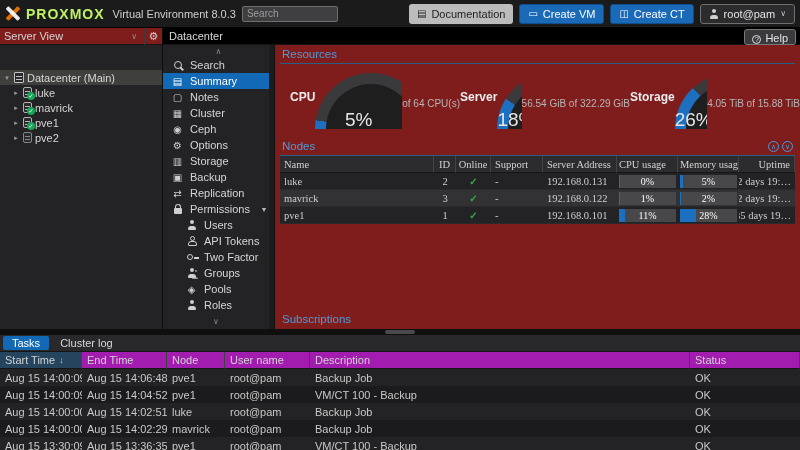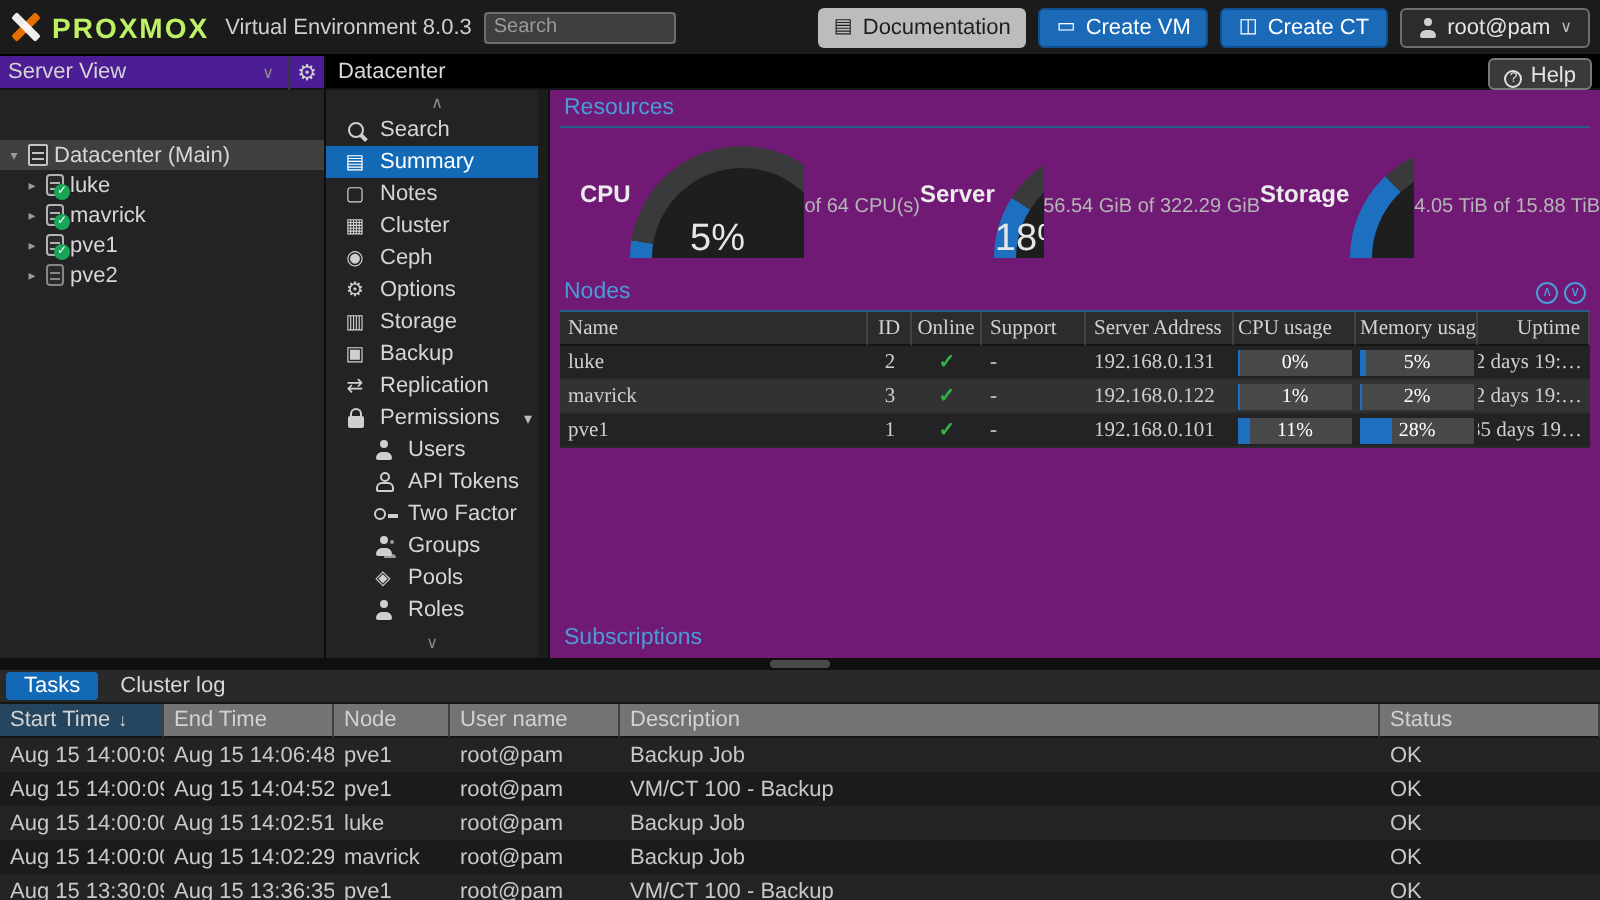"Server View" .tree-header { background: #4c1d95 -> #7f1d1d }
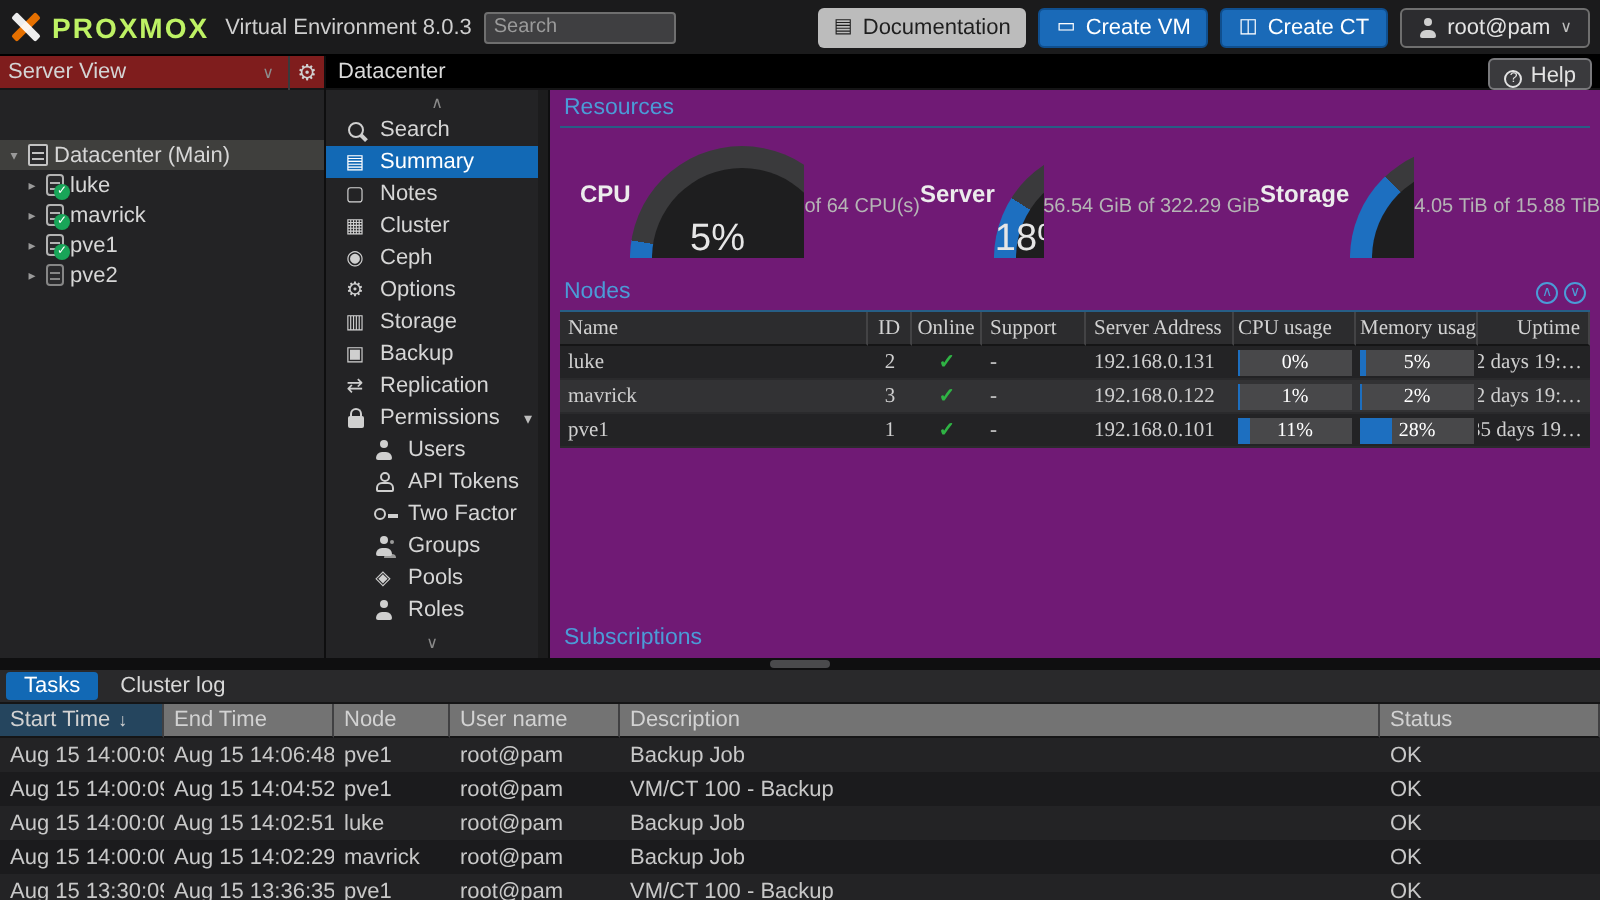"Resources" .content { background: #701a75 -> #7f1d1d }
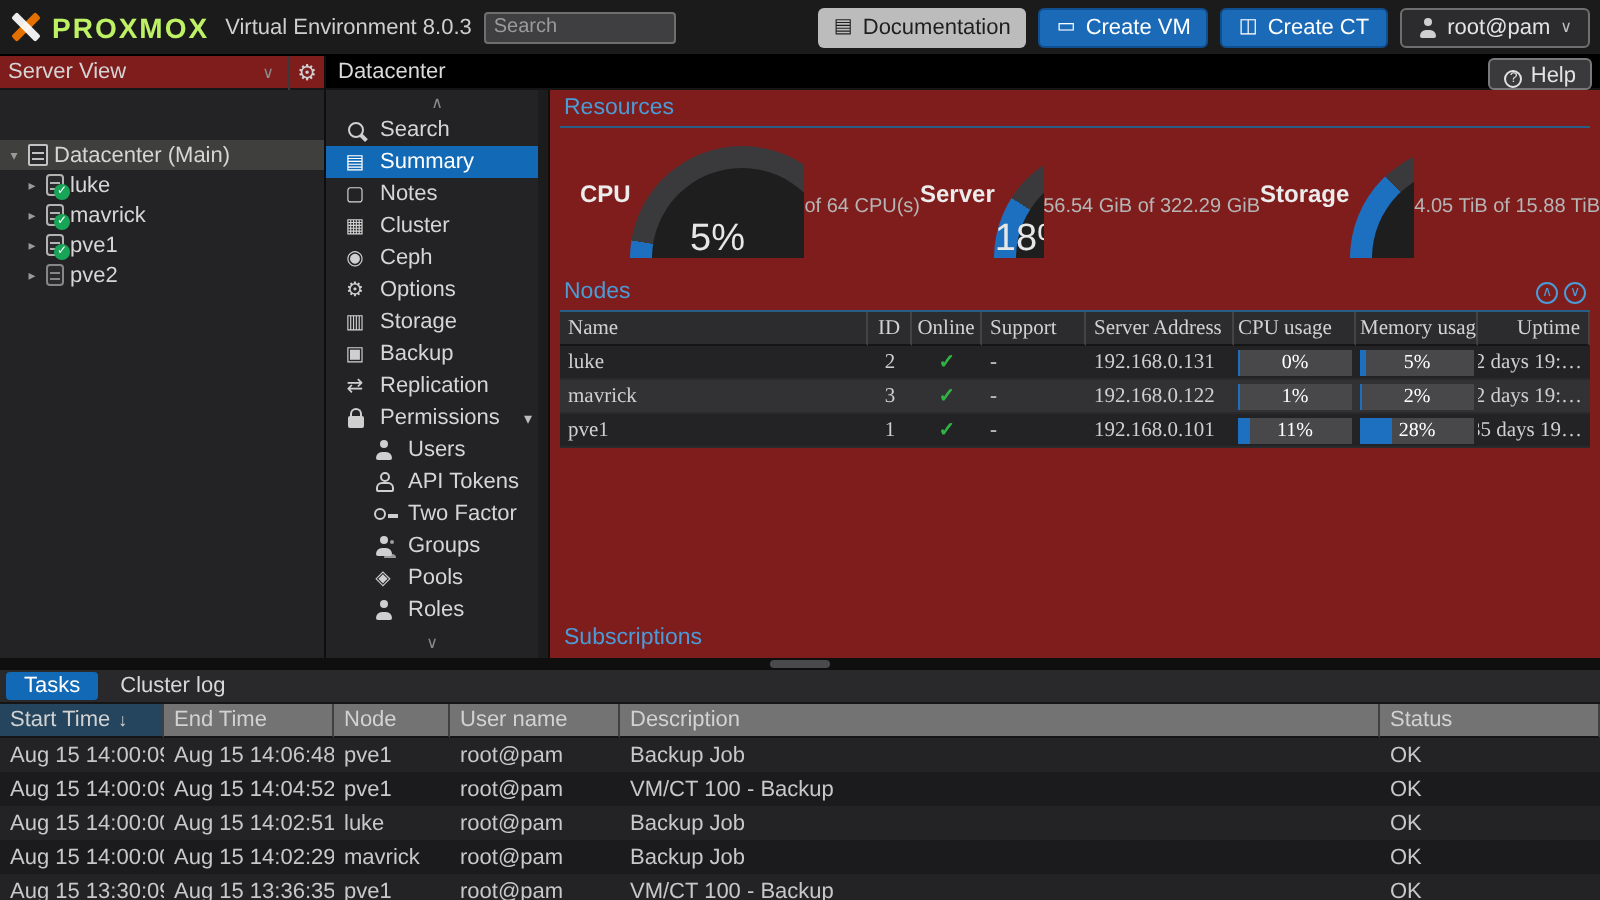"26%" div.g-pct { html: none -> <div>26%</div> }
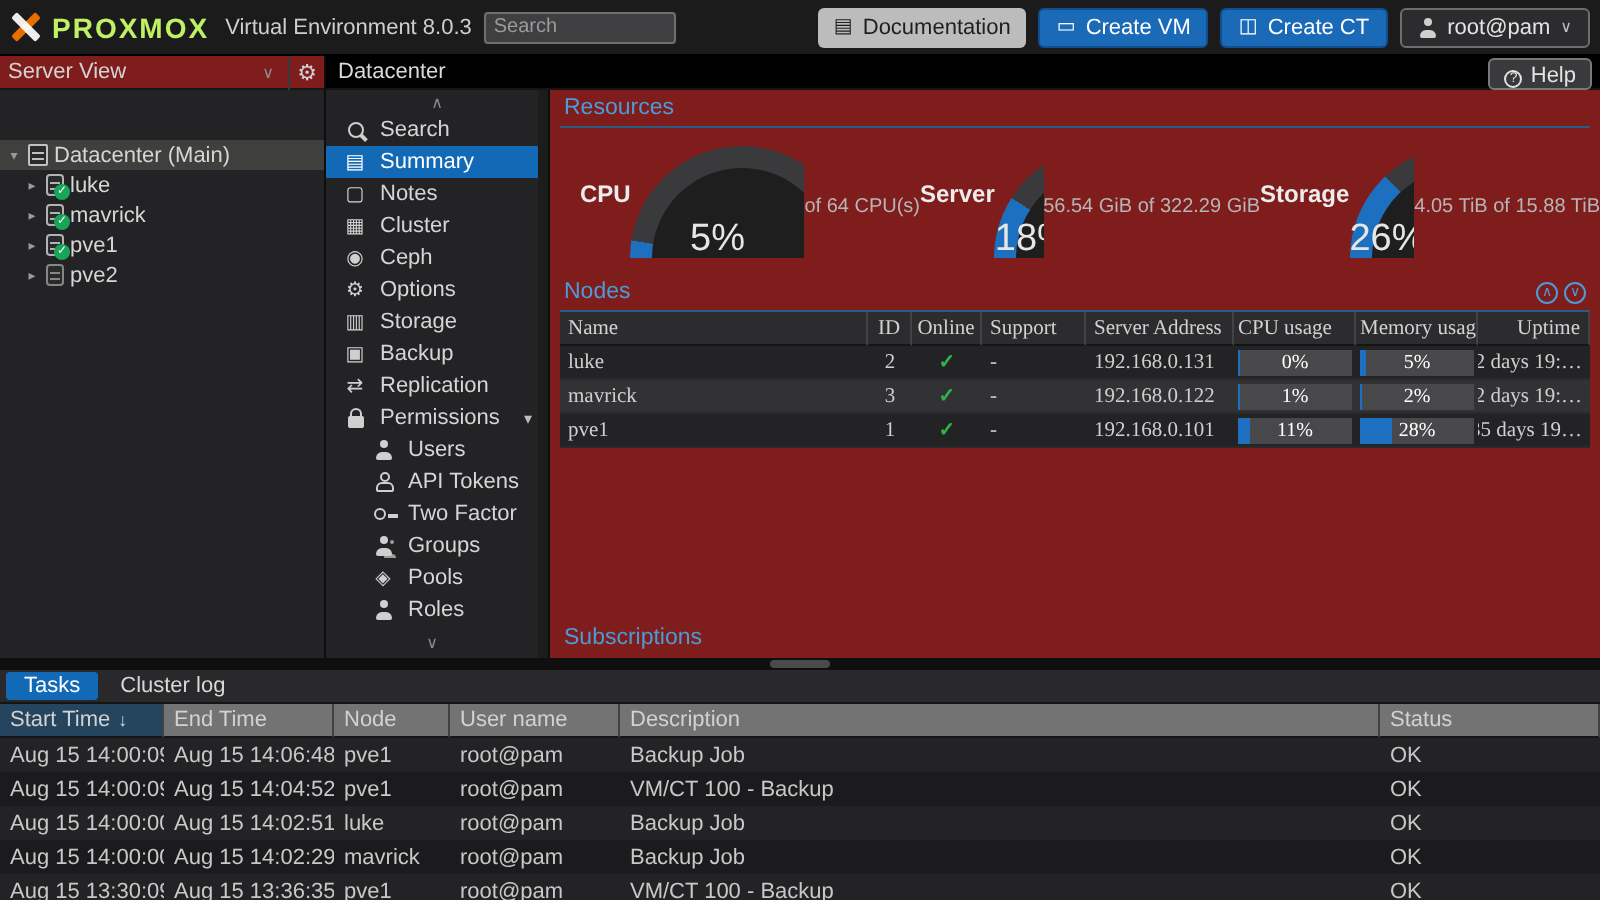"End Time" .trow.hd .tcell { background: #737373 -> #a21caf }
